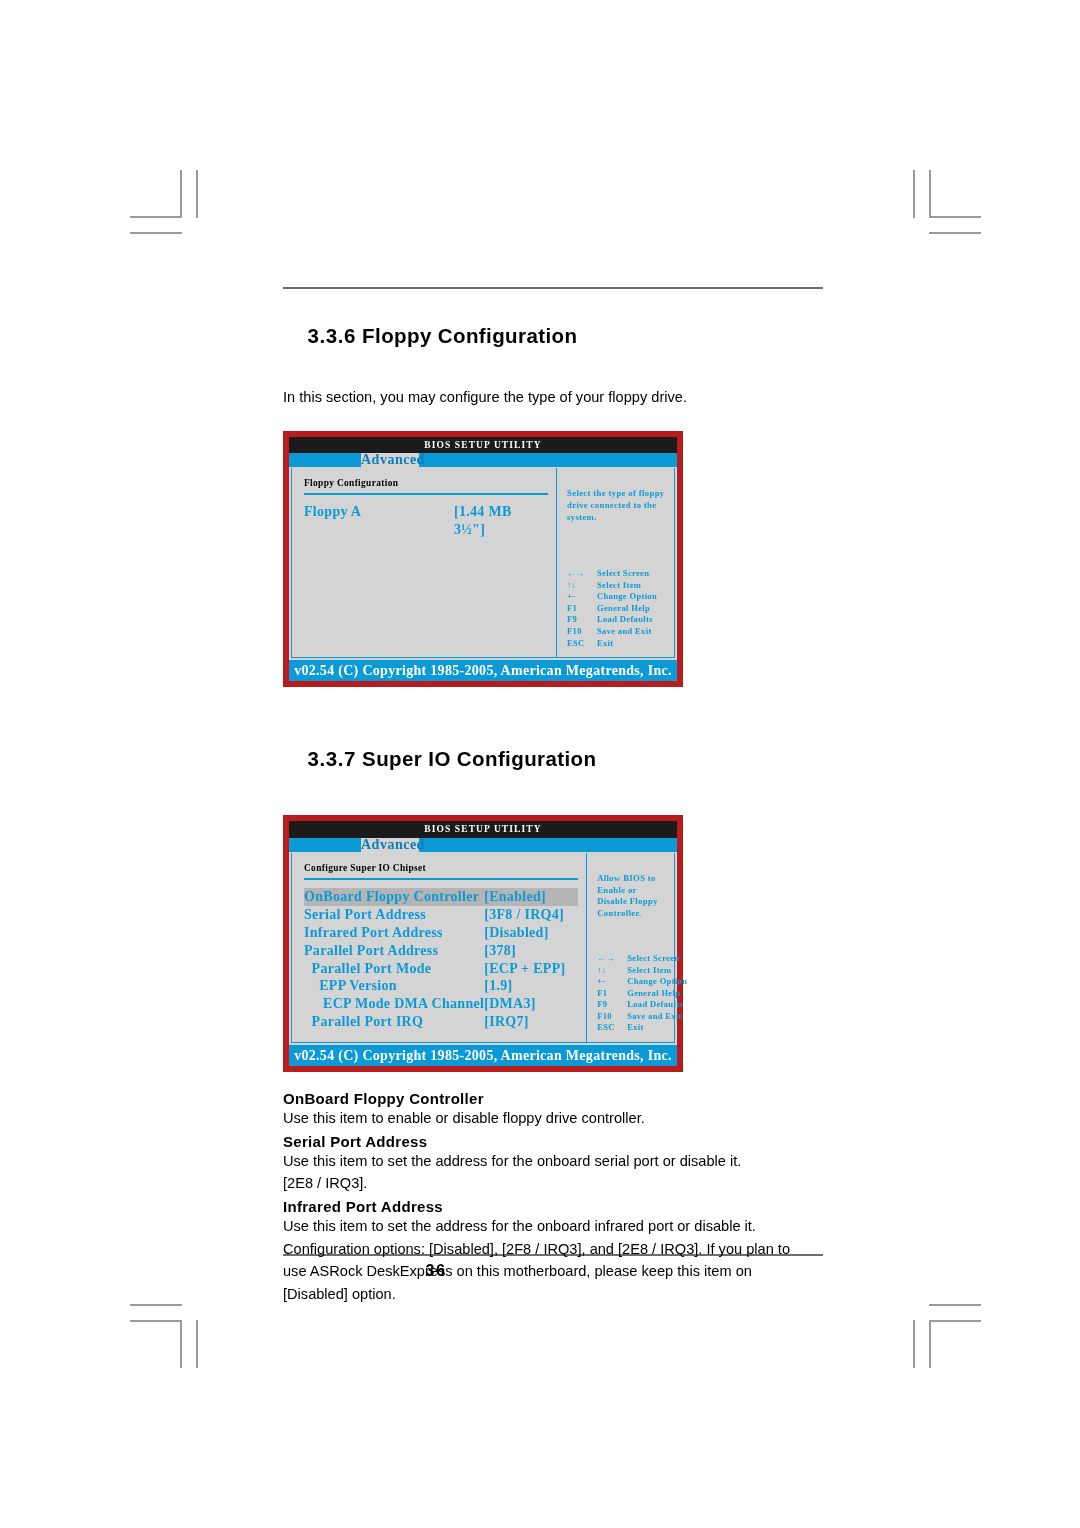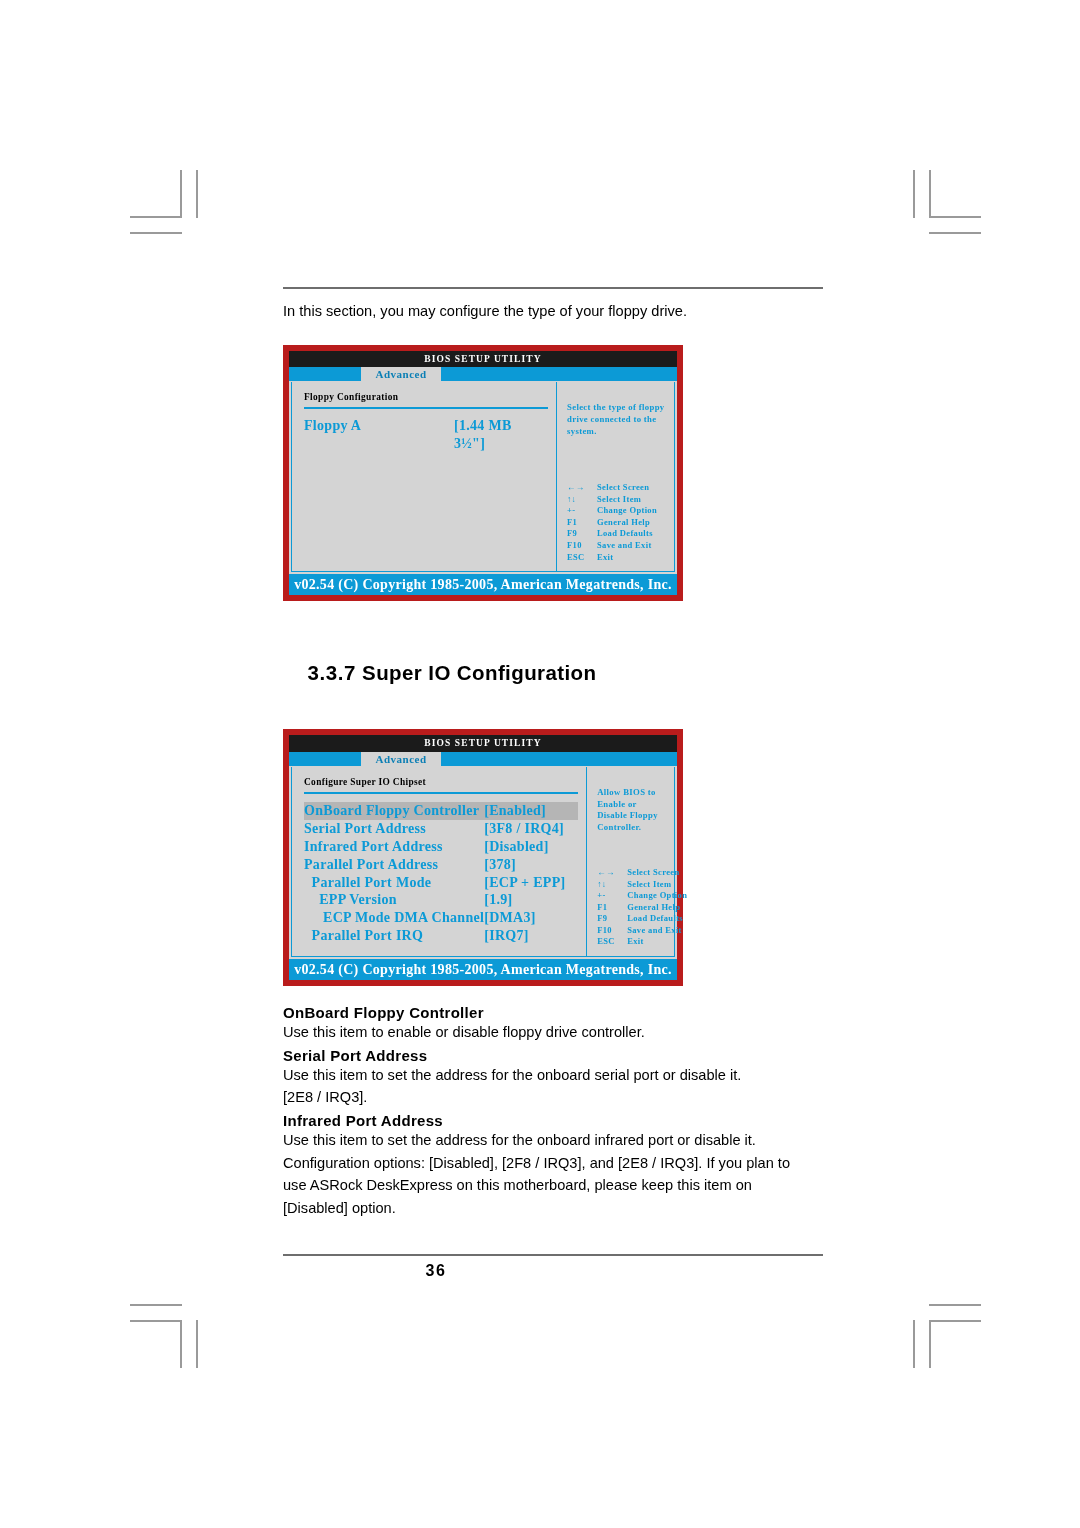"3.3.6 Floppy Configuration" h2.section-heading { html: none -> <h2> <span>3.3.6</span><span> </span><span>Floppy Configuration</span> </h2> }
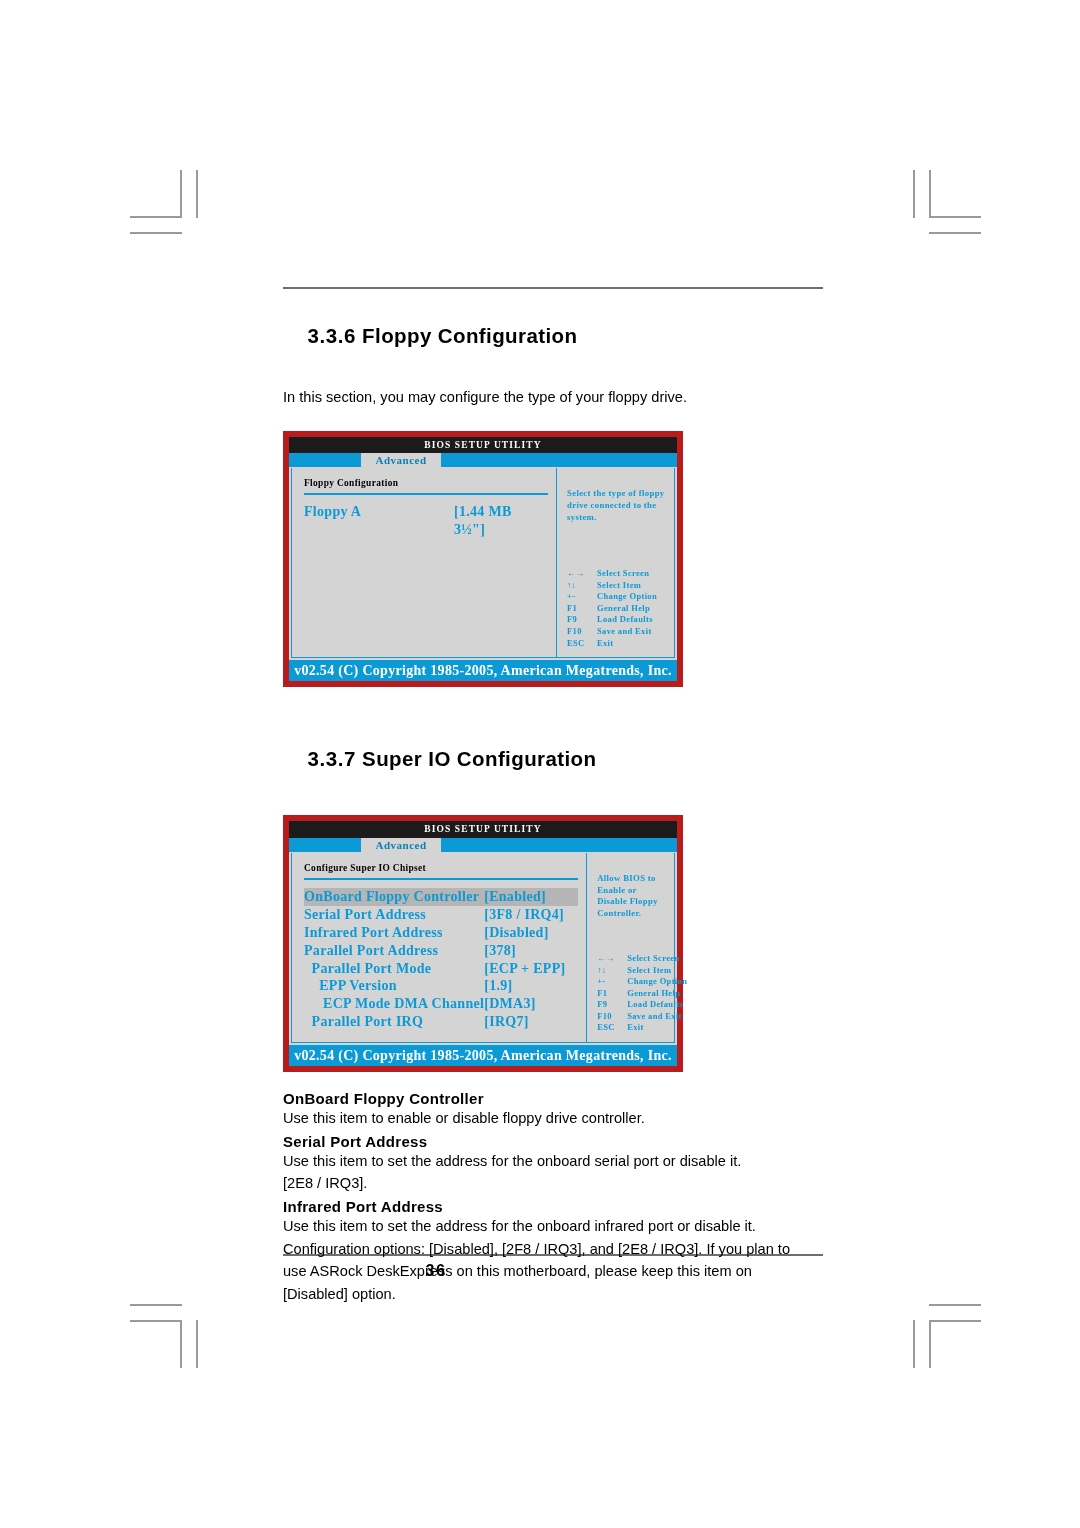"Advanced" .bios-tab { font-size: 11px -> 14px; width: 80px -> 58px }
